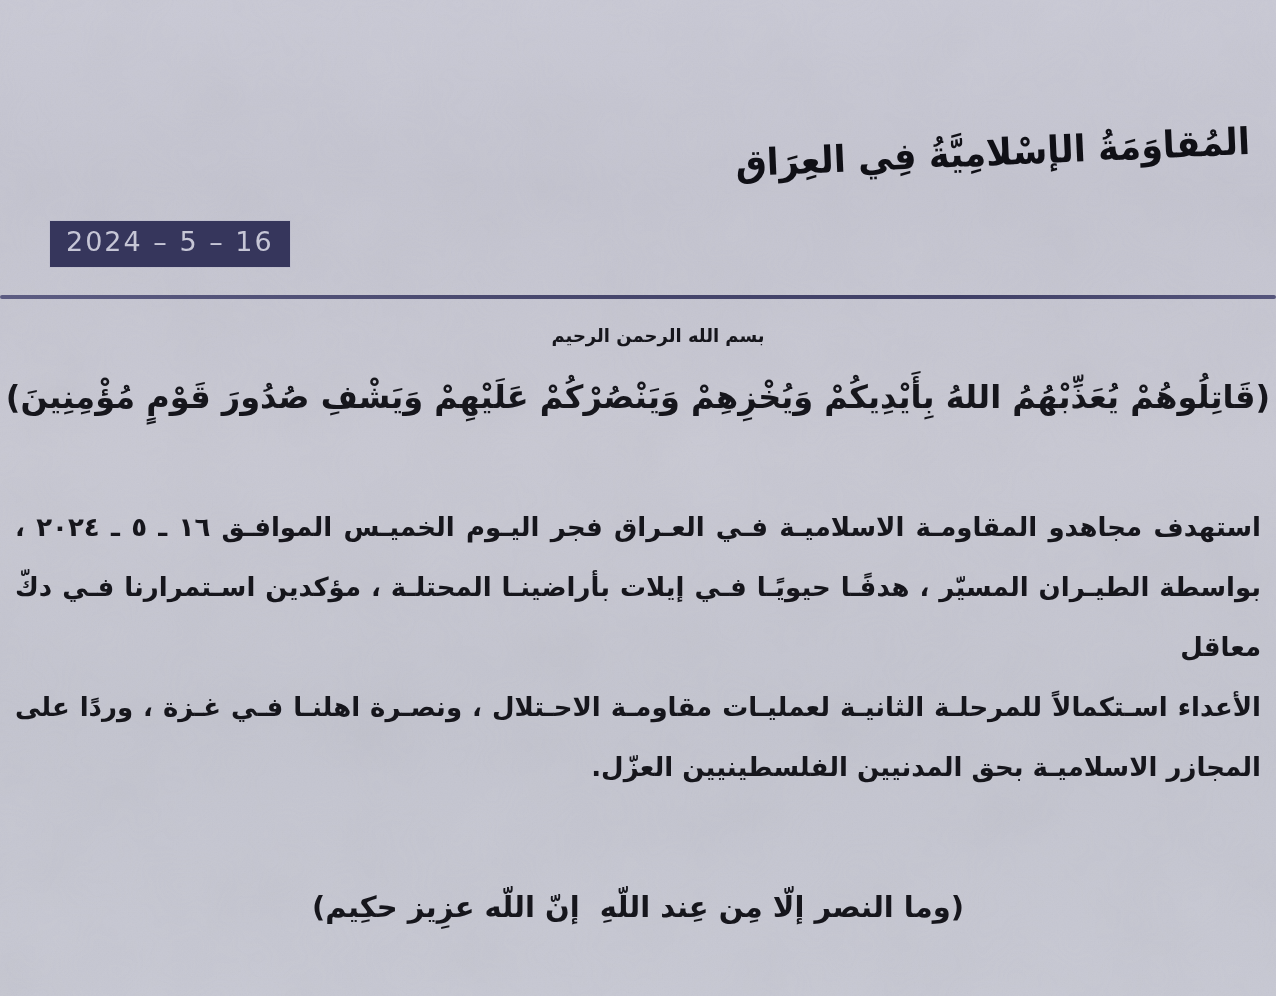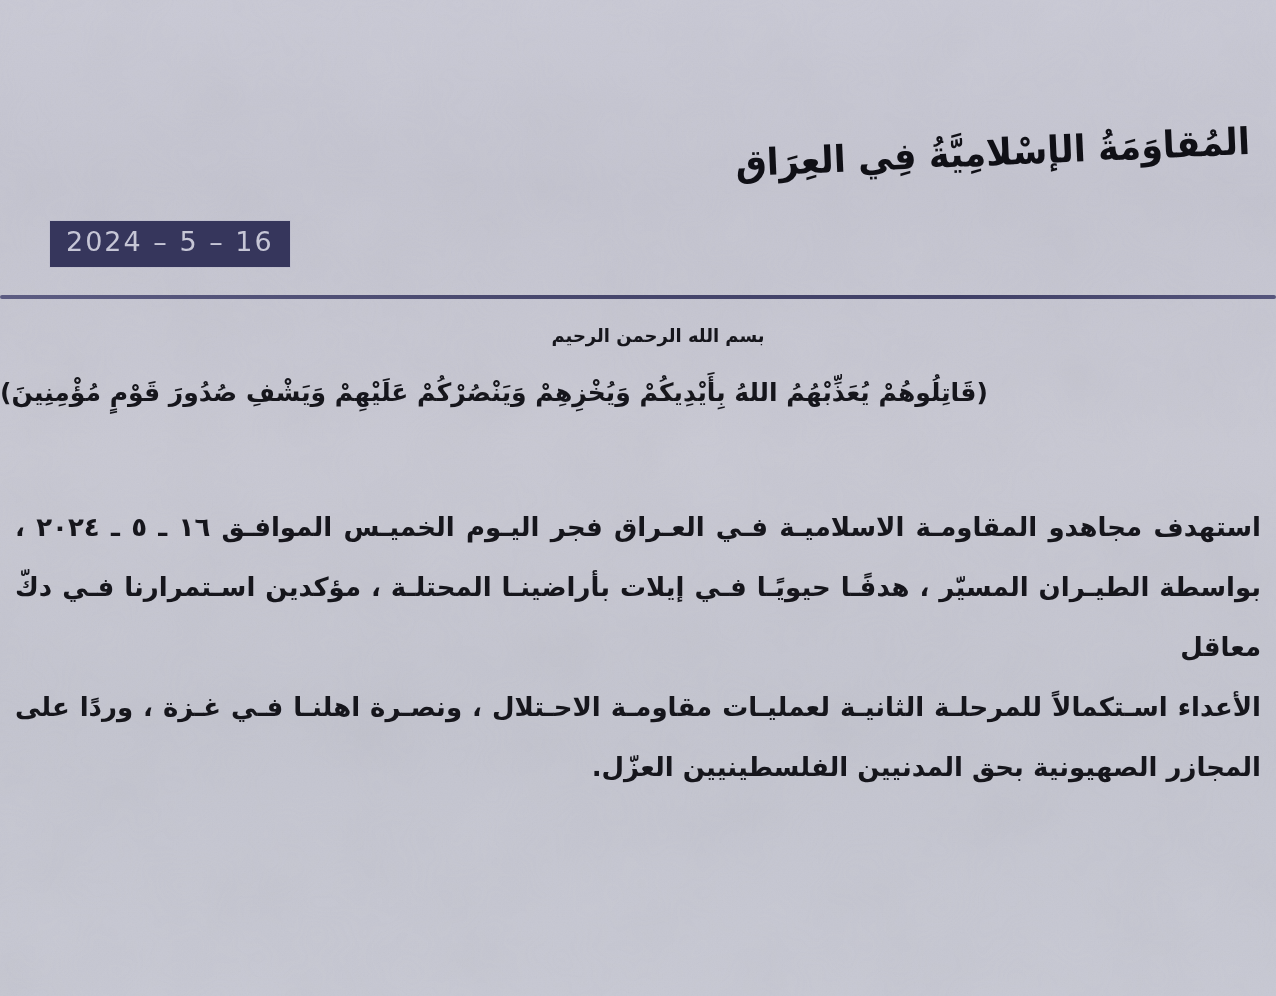"(قَاتِلُوهُمْ يُعَذِّبْهُمُ اللهُ" .opening-verse { font-size: 25px -> 32px; text-align: left -> center }
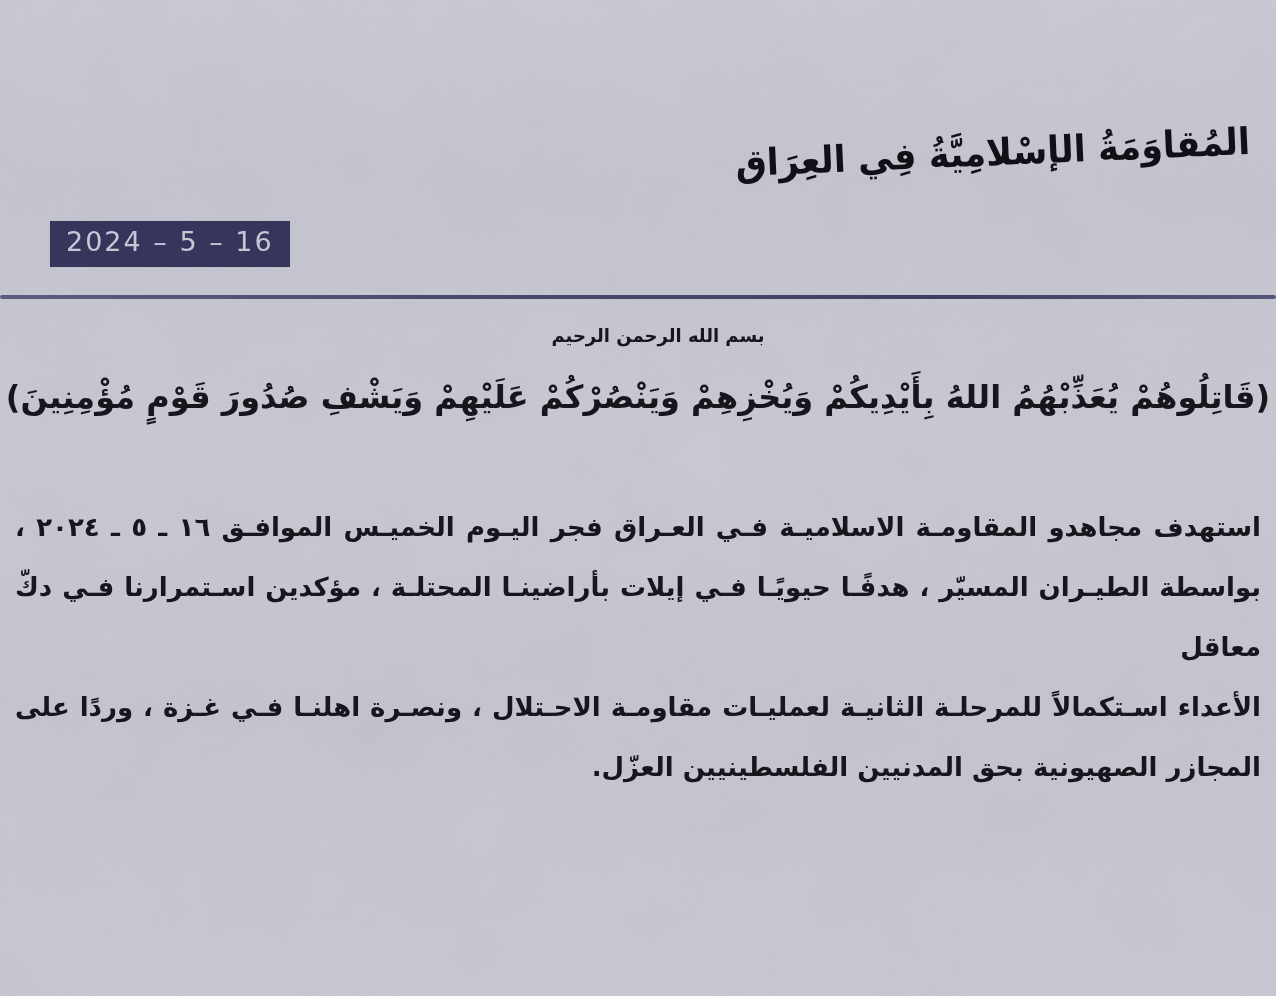"المجازر الصهيونية بحق المدنيين" p.last { text: الصهيونية -> الاسلاميـة }
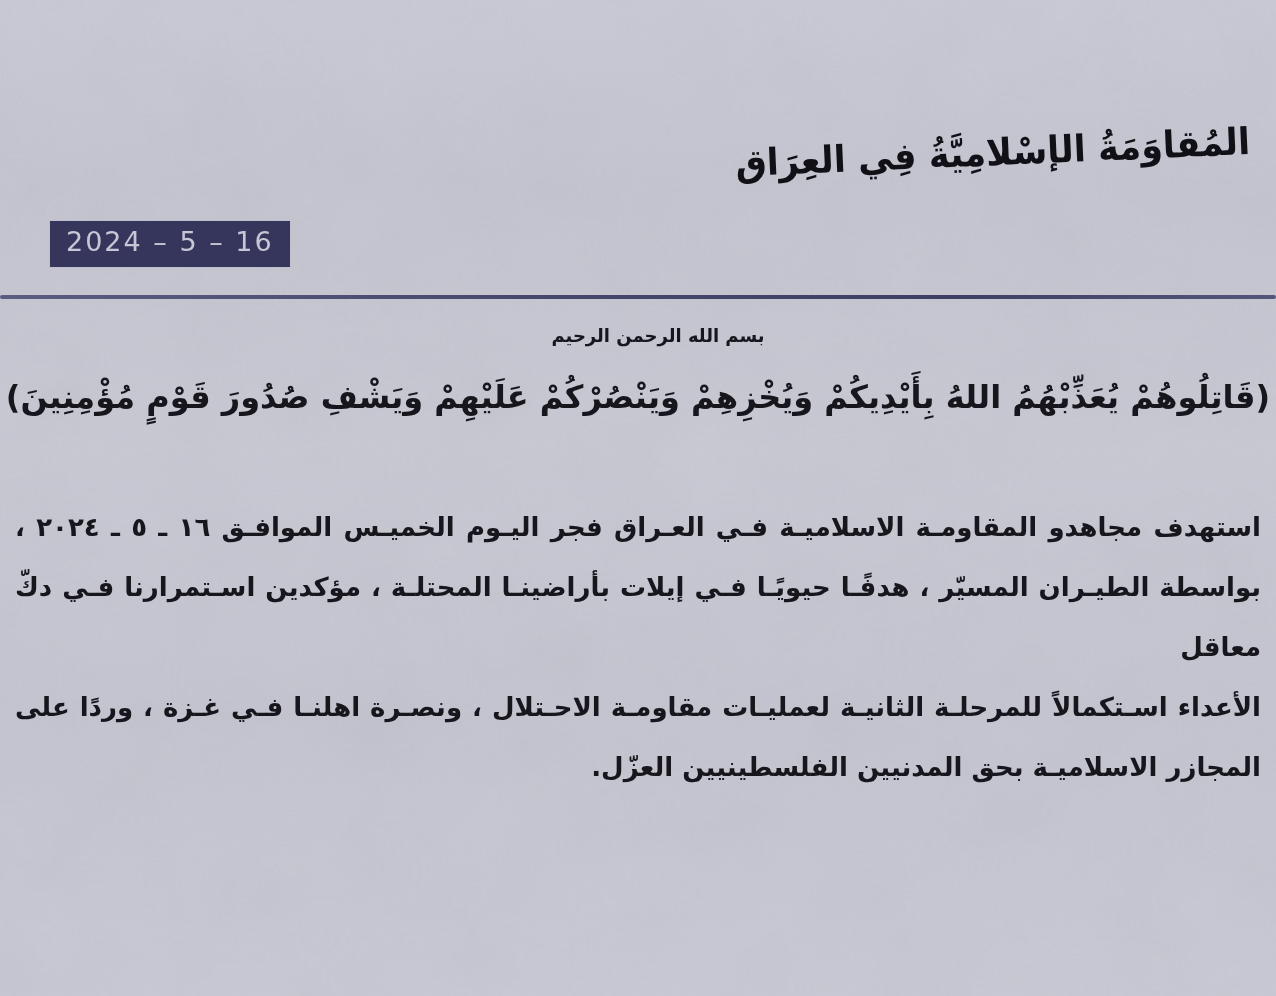"(وما النصر إلّا مِن عِند" div.closing-verse { html: none -> <div>(وما النصر إلّا مِن عِند اللّهِ&nbsp; إنّ اللّه عزِيز حكِيم)</div> }
